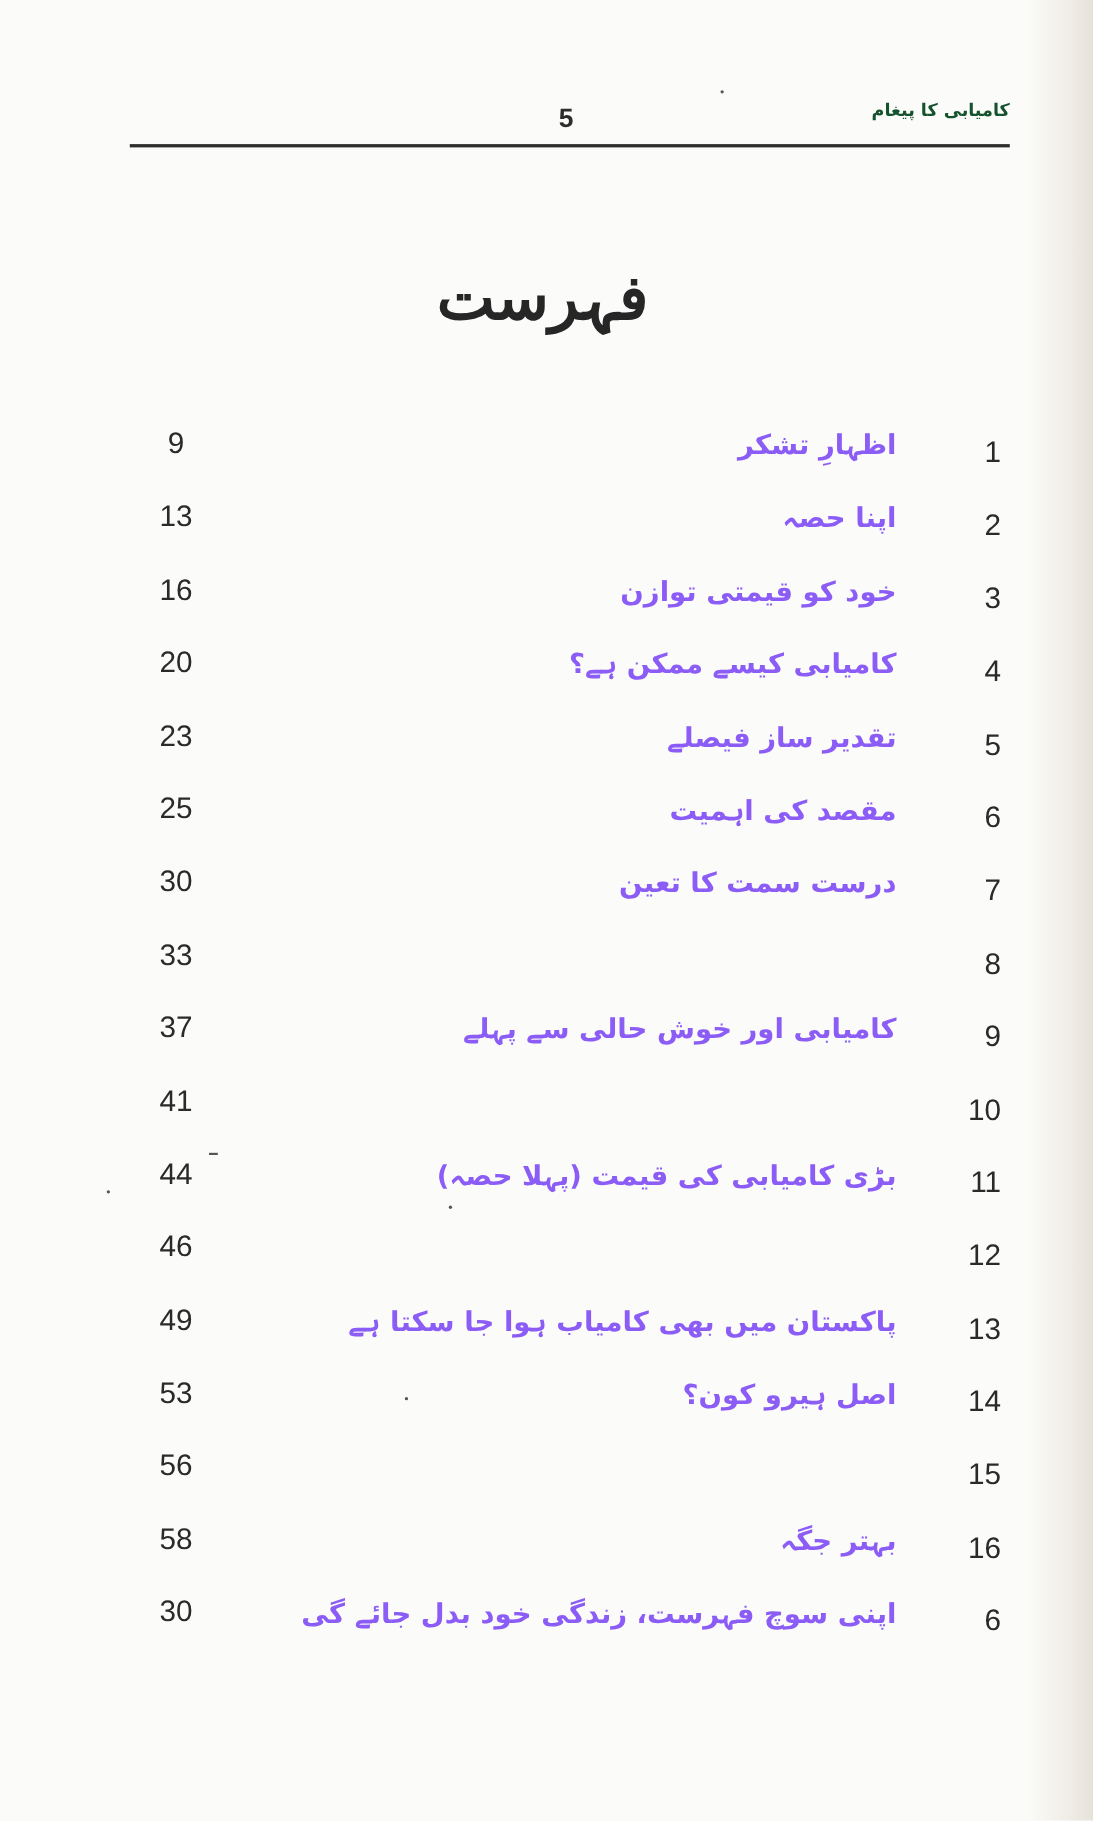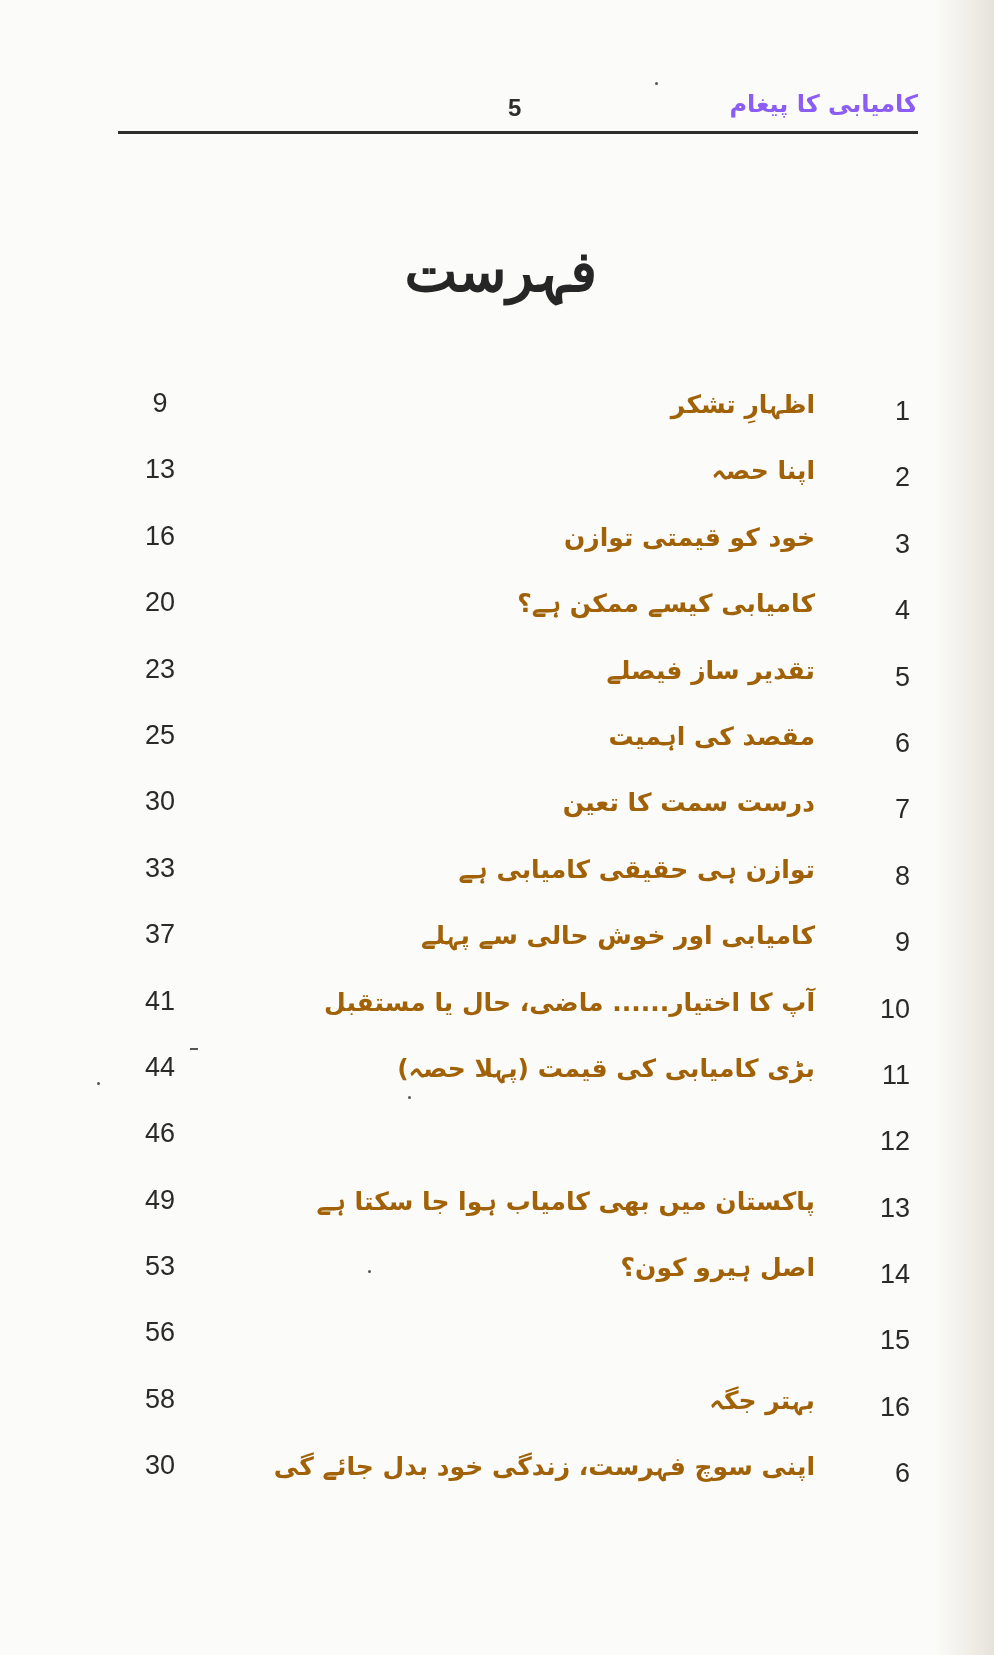"کامیابی کا پیغام" .header-title { color: #8b5cf6 -> #14532d; font-size: 24px -> 16px }
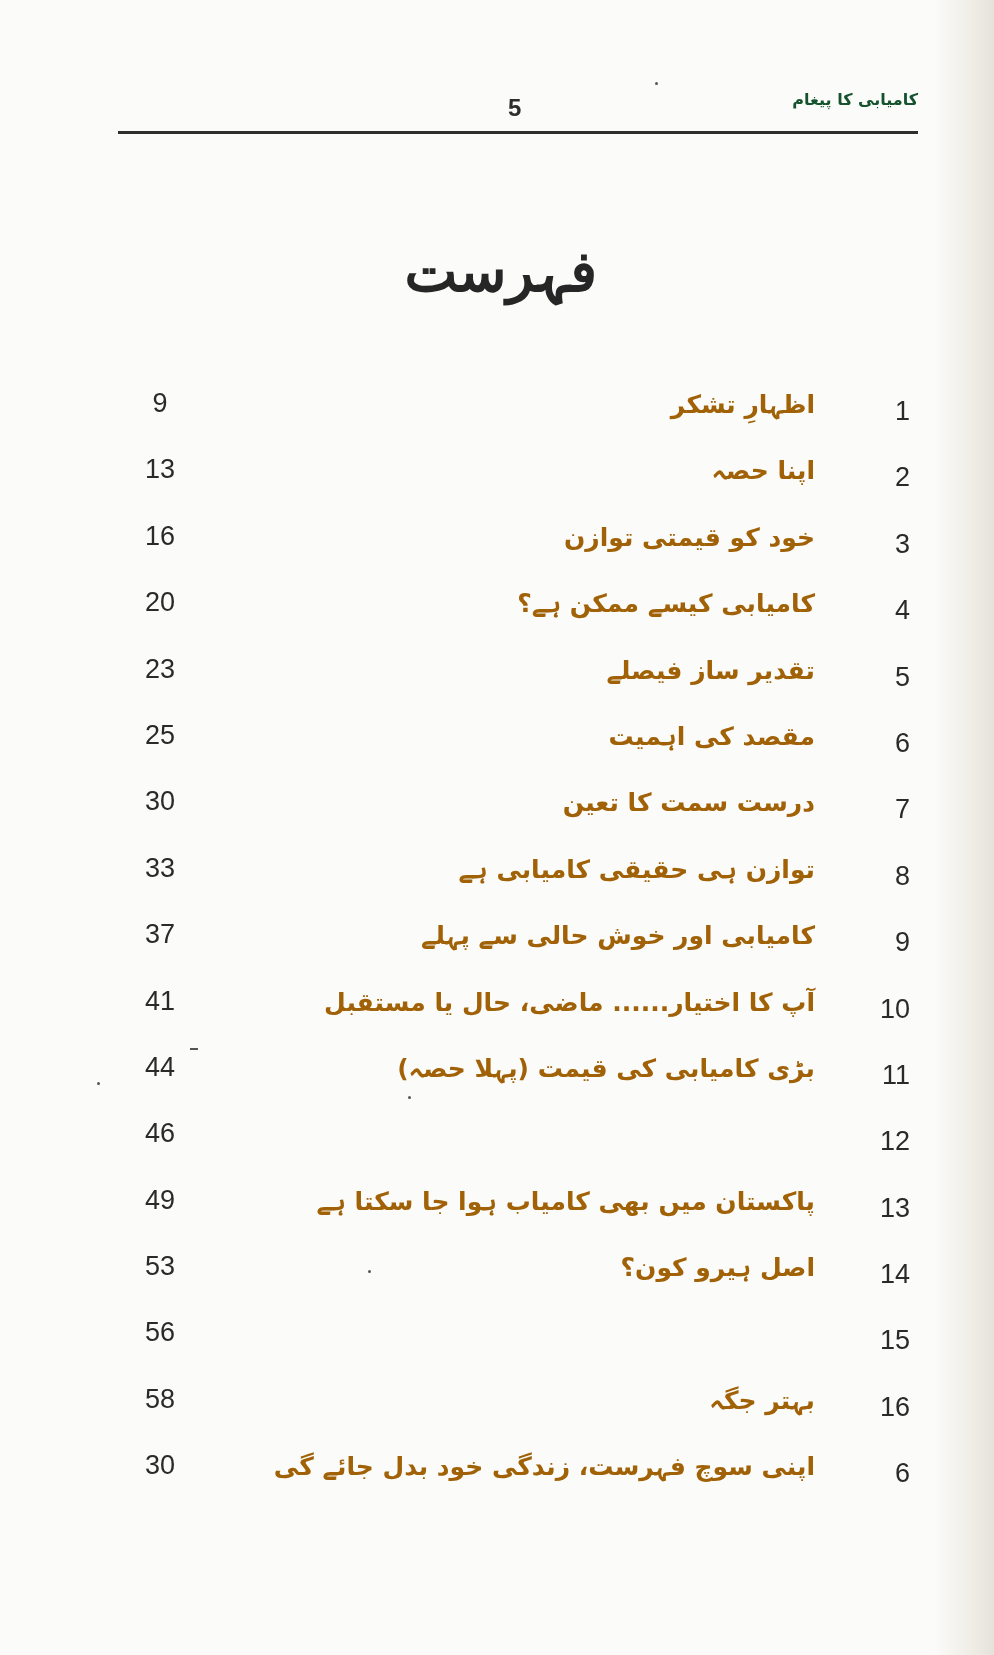"فہرست" .toc-title { text-align: right -> left }
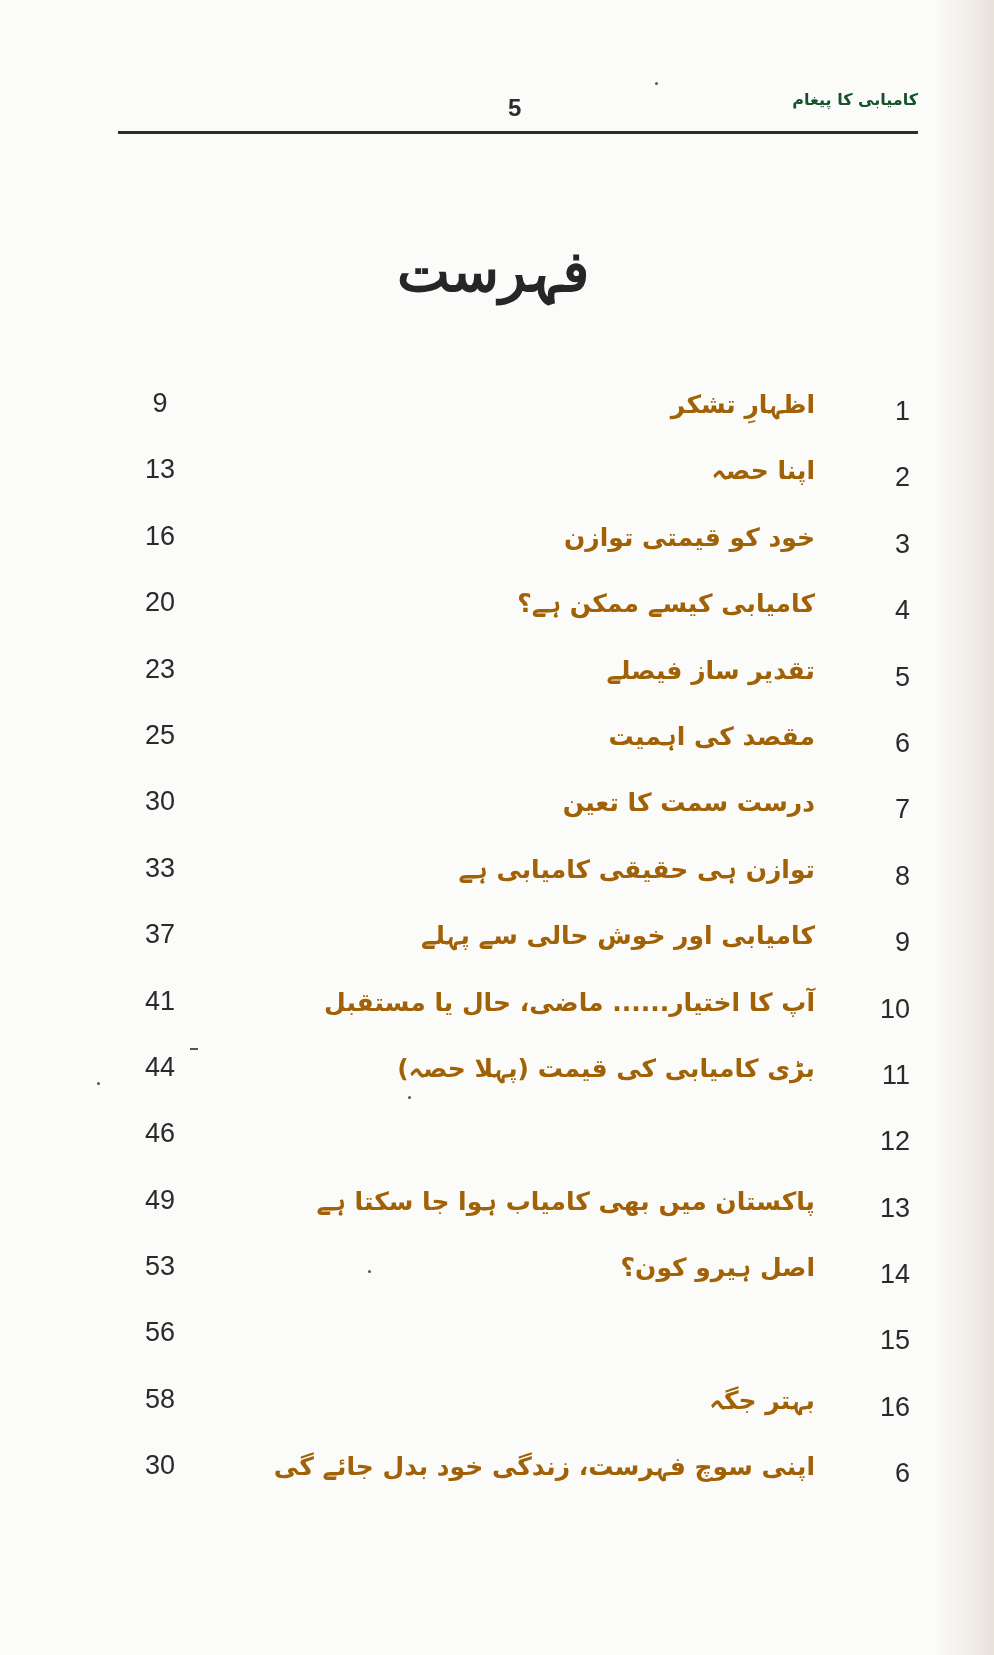"اظہارِ تشکر" .toc-label { color: #a16207 -> #8b5cf6 }
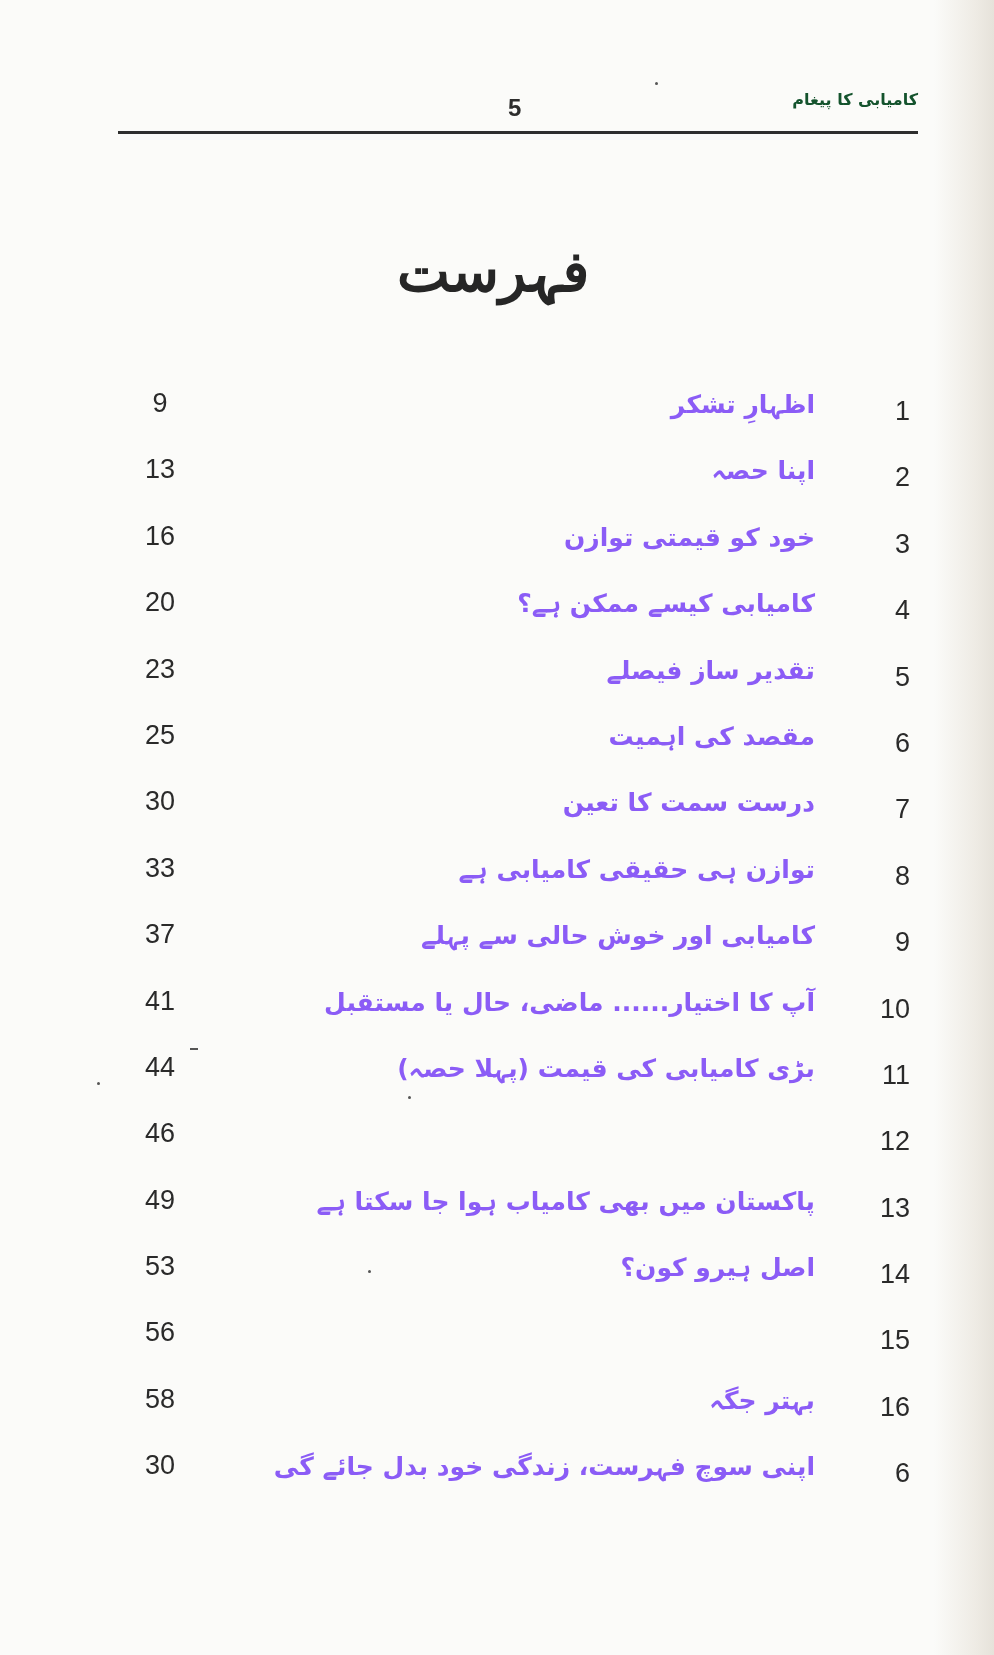"توازن ہی حقیقی کامیابی ہے" span.toc-label { html: <span>توازن ہی حقیقی کامیابی ہے</span> -> none }
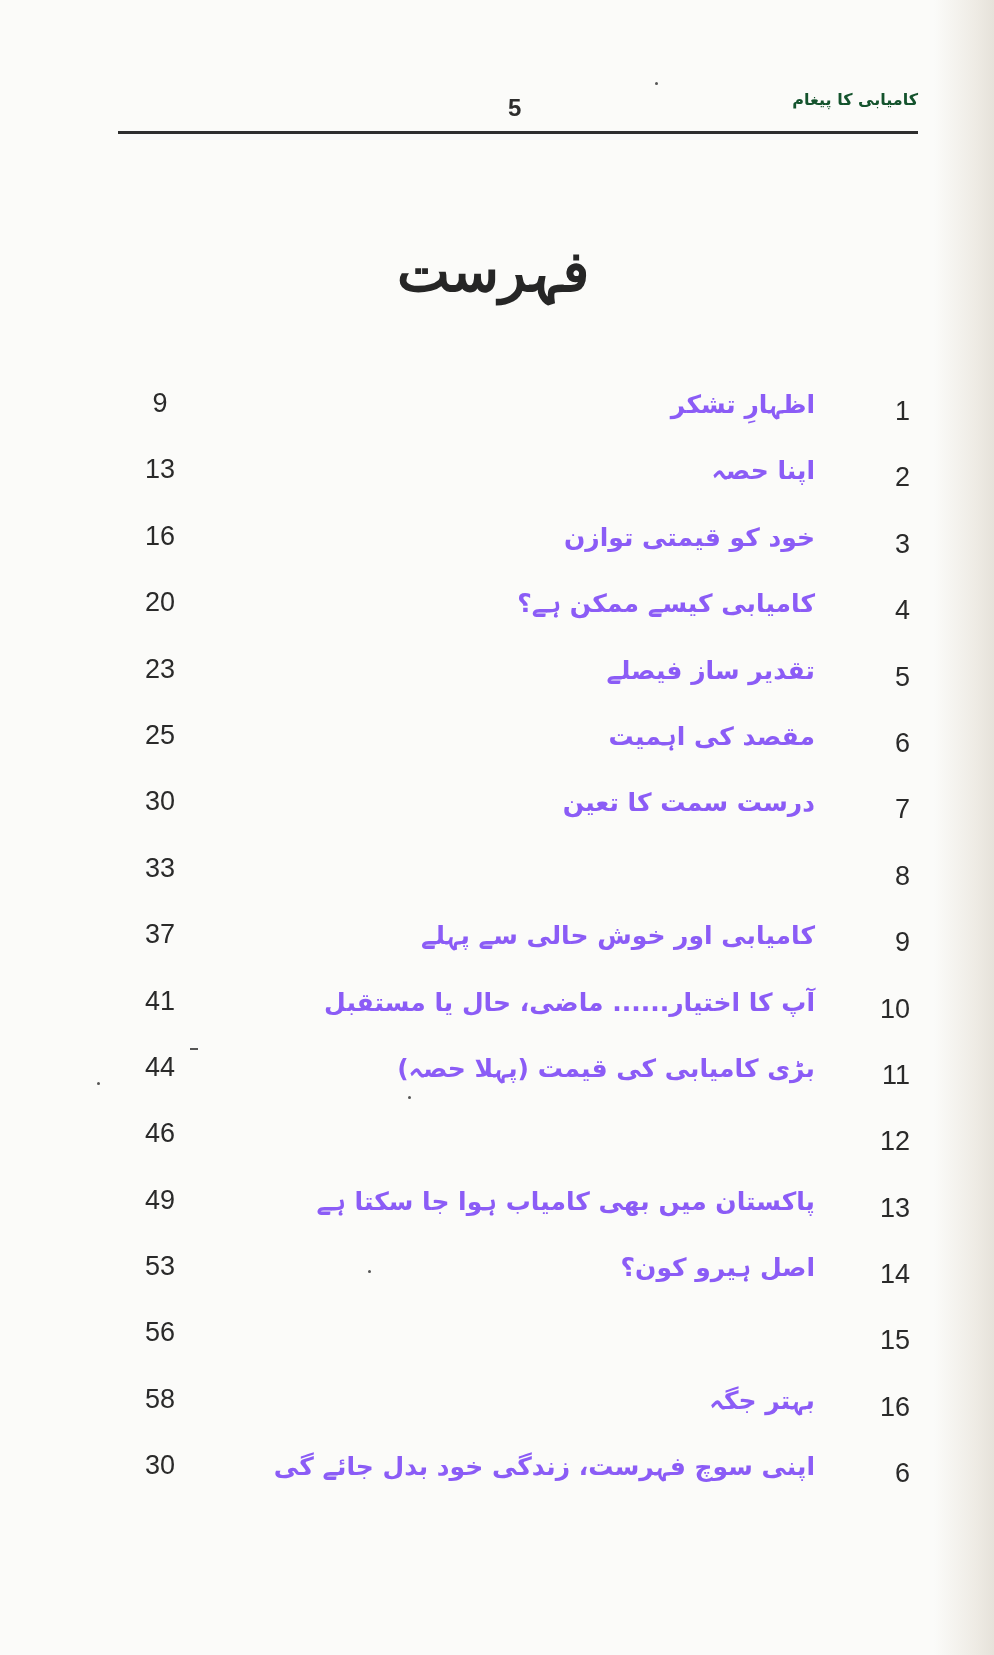"آپ کا اختیار...... ماضی، حال" span.toc-label { html: <span>آپ کا اختیار...... ماضی، حال یا مستقبل</span> -> none }
